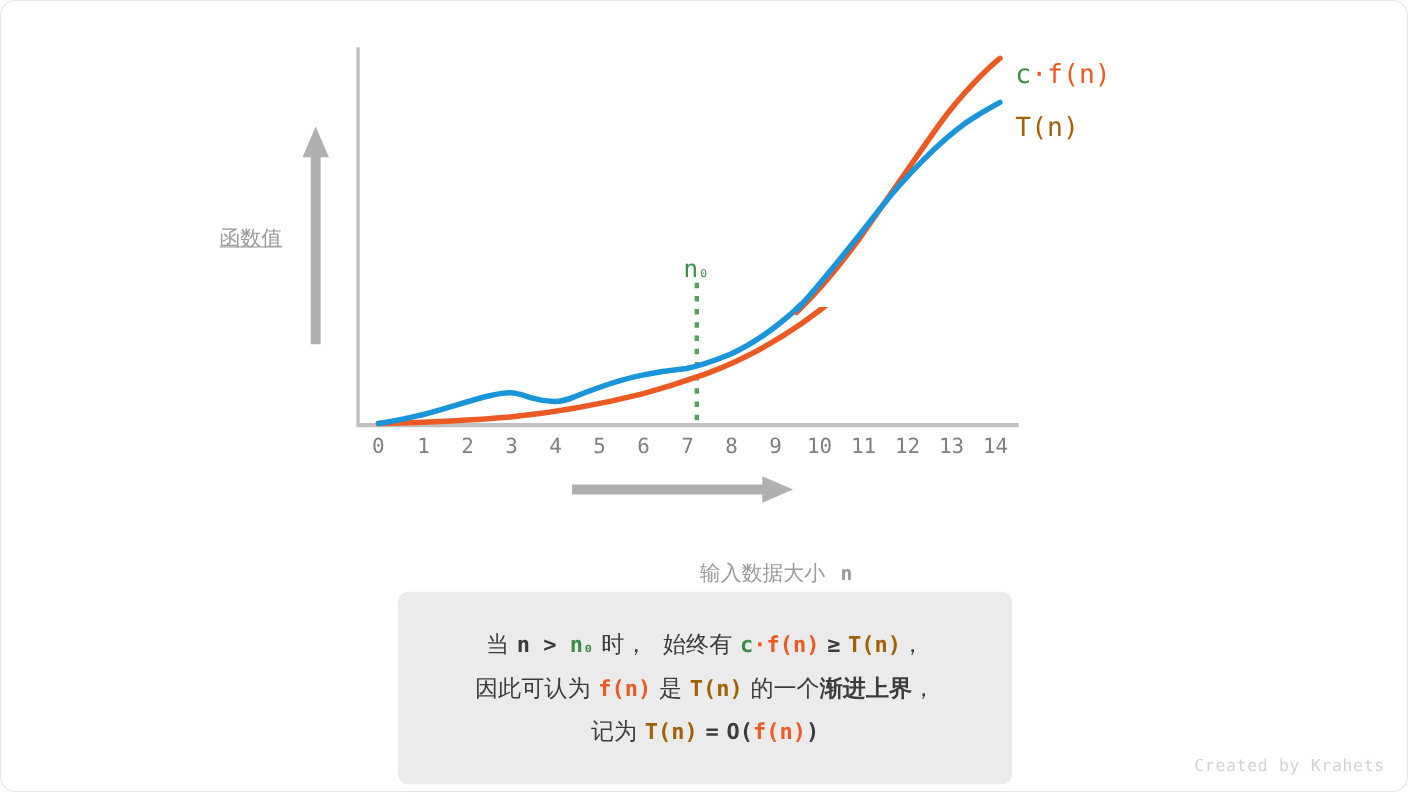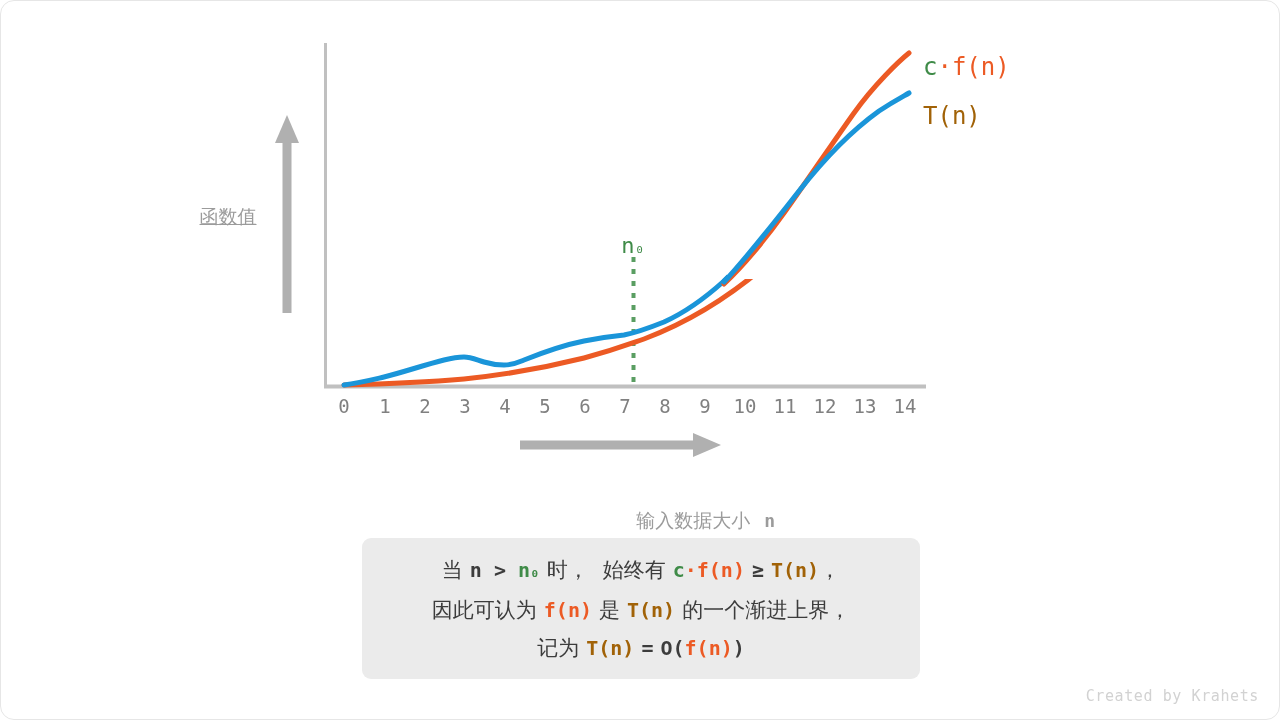"当 n > n₀ 时，" #caption-box { height: 141px -> 175px }
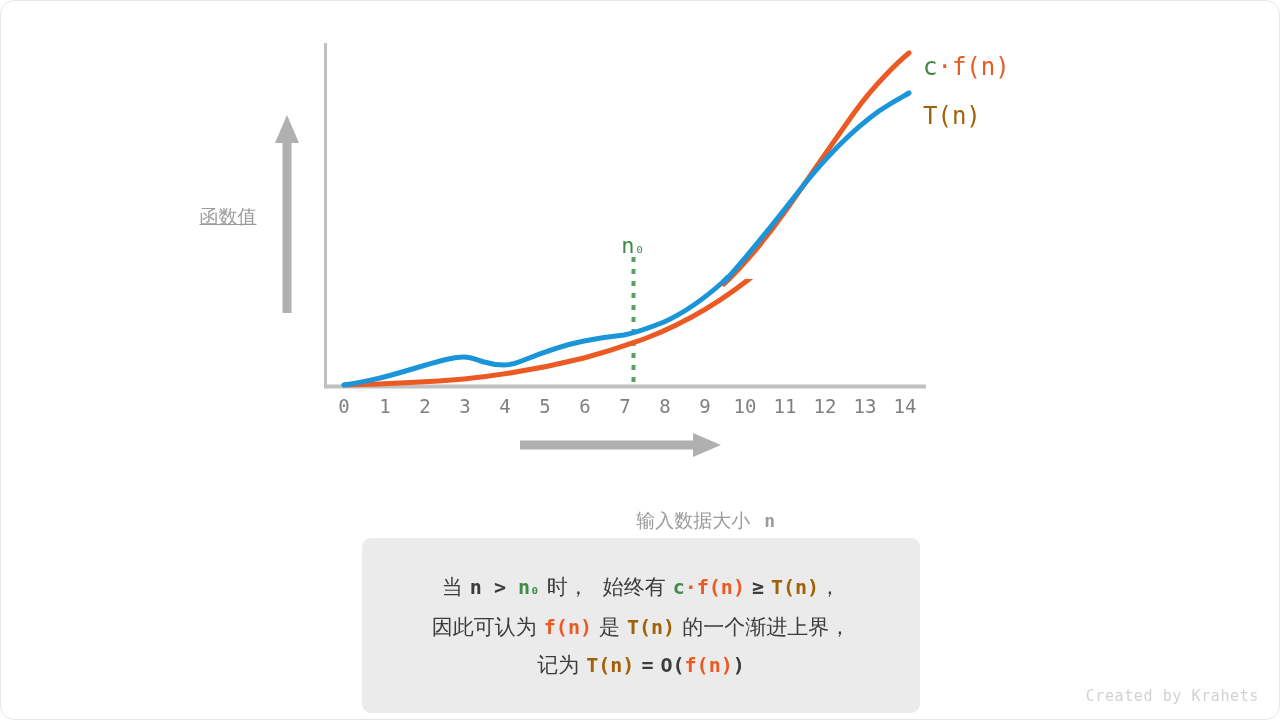"渐进上界" .cap-line .bold { font-weight: normal -> bold }
